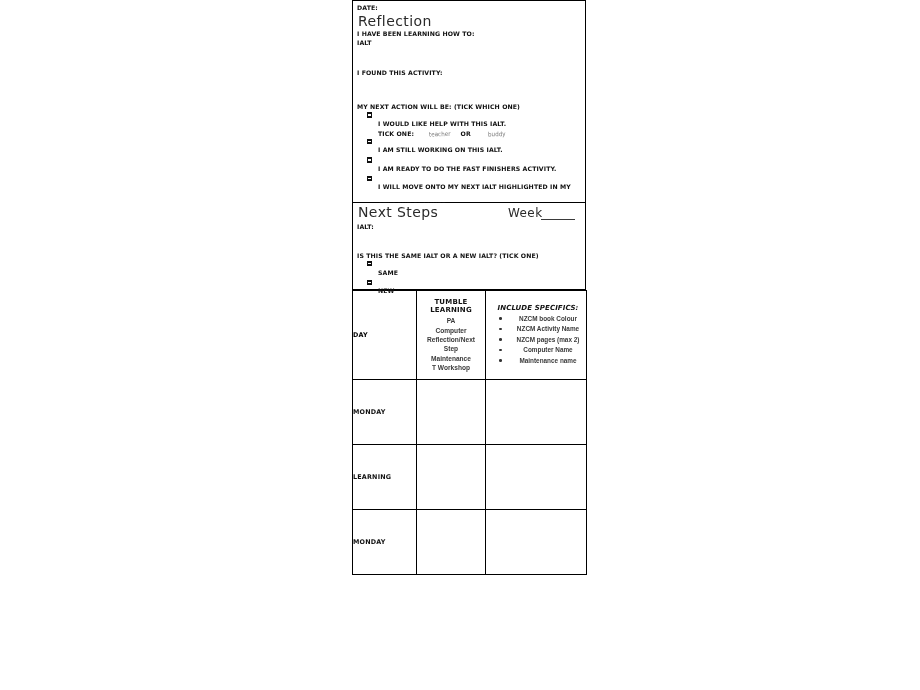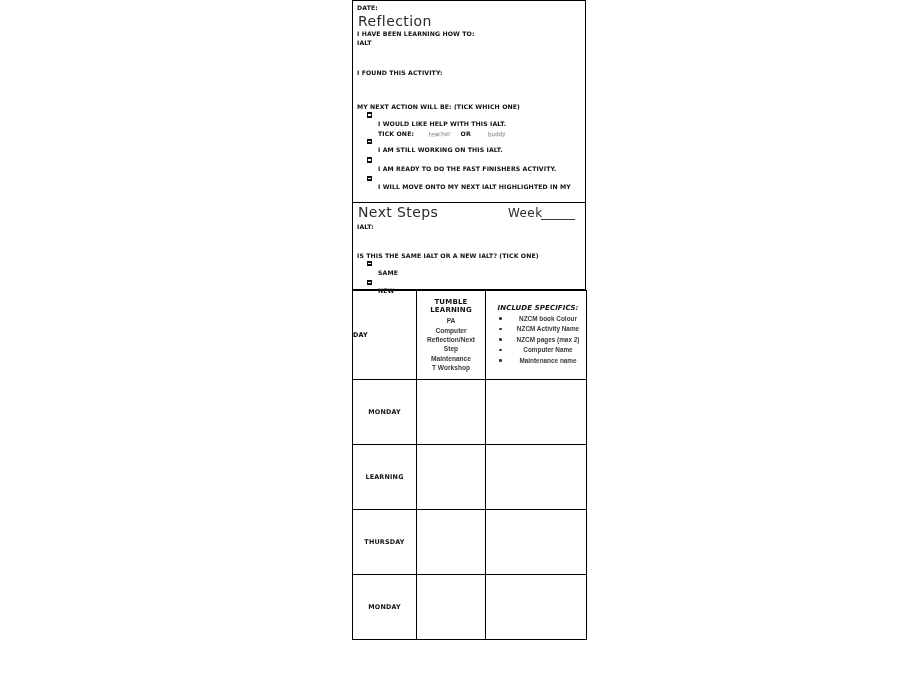"MONDAY" td.day-cell .dname { text-align: center -> none }
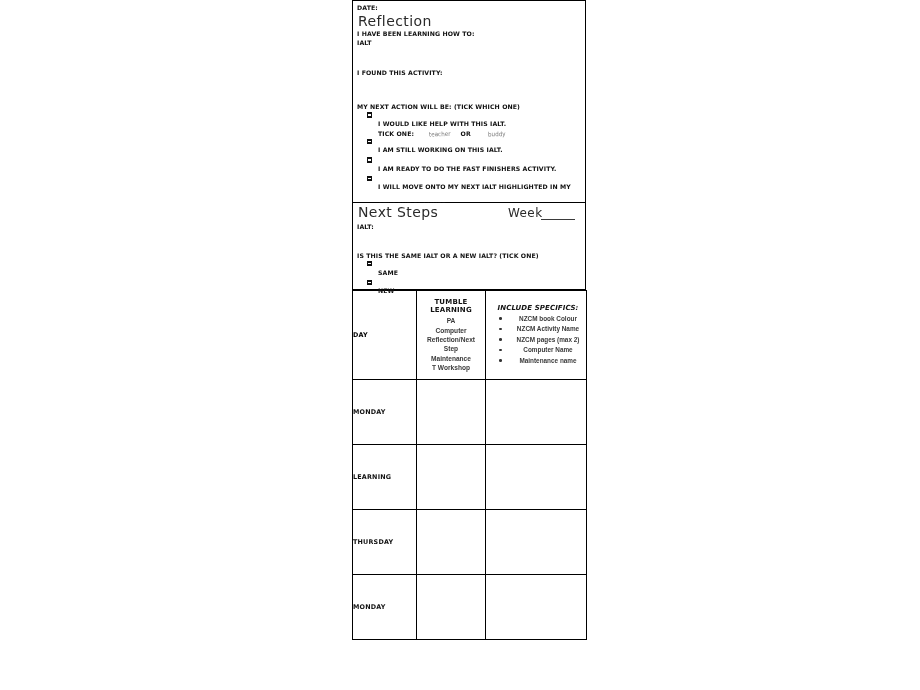"THURSDAY" tr { html: <tr> <td> <div>THURSDAY</div> </td> <td></td> <td></td> </tr> -> none }
